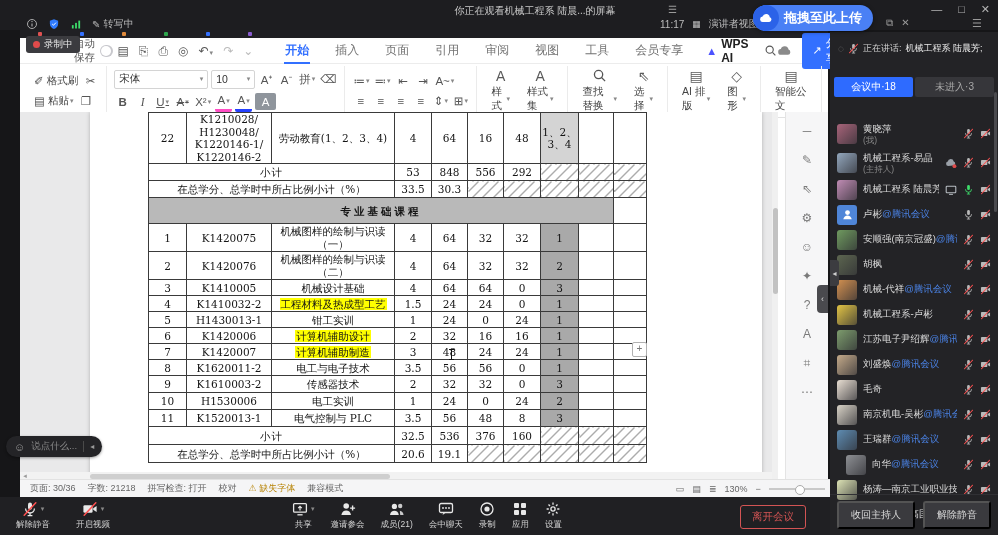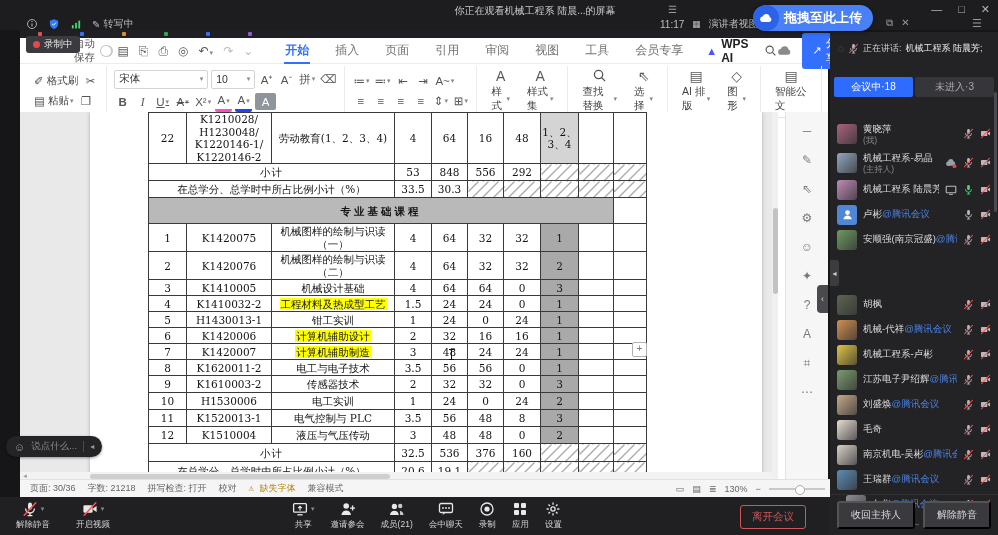"胡枫" div.prow { margin-top: 40px -> none }
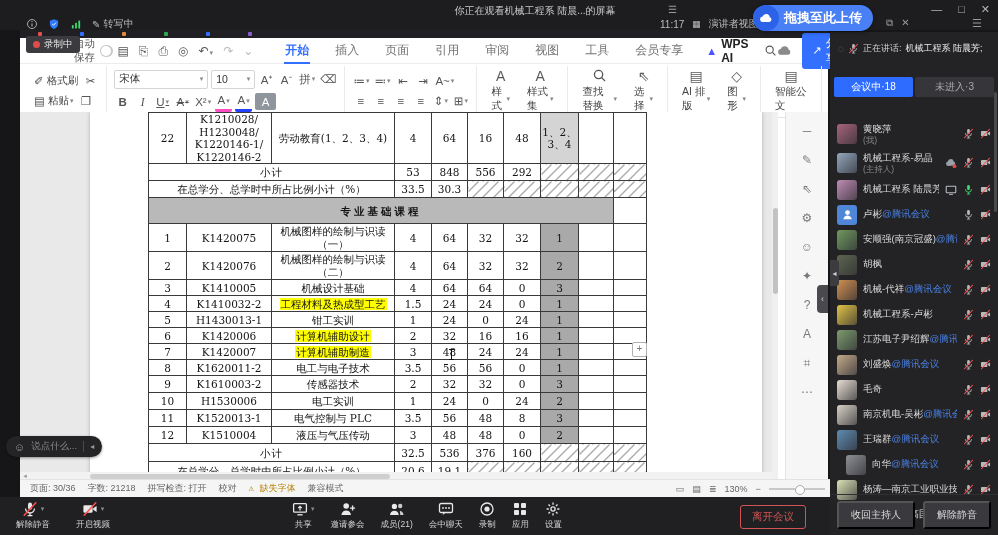"12" tr { html: <tr> <td>12</td> <td>K1510004</td> <td>液压与气压传动</td> <td>3</td> <td>48</td> <td>48</td> <td>0</td> <td>2</td> <td></td> <td></td> </tr> -> none }
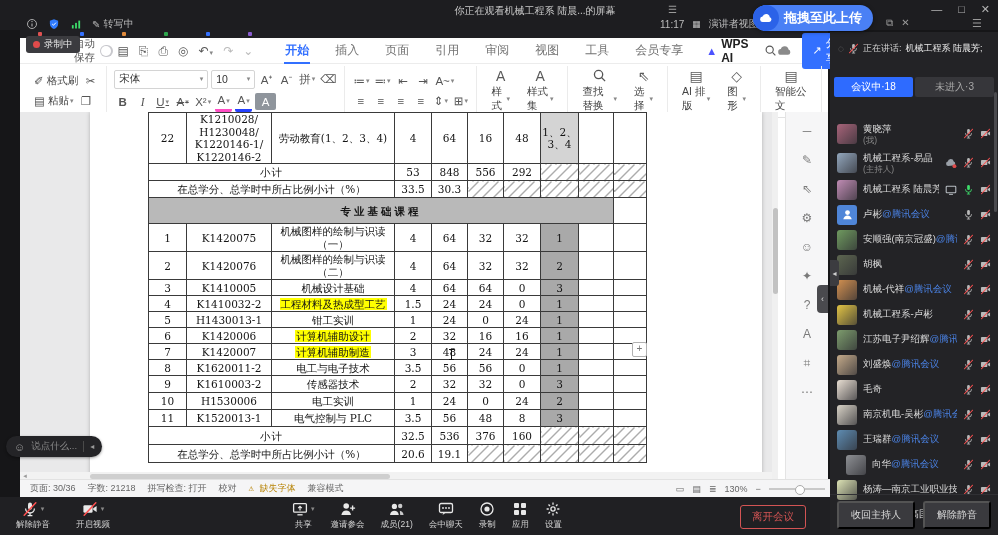"⚠ 缺失字体" #statusbar .warn { font-family: Liberation Mono, monospace -> none }
